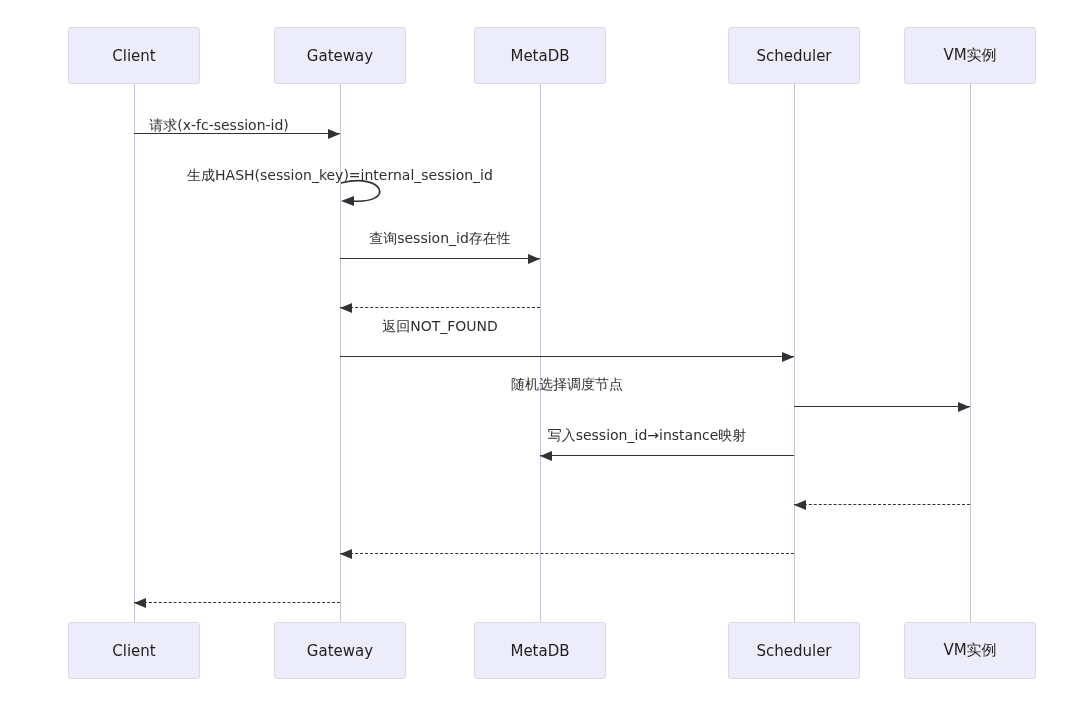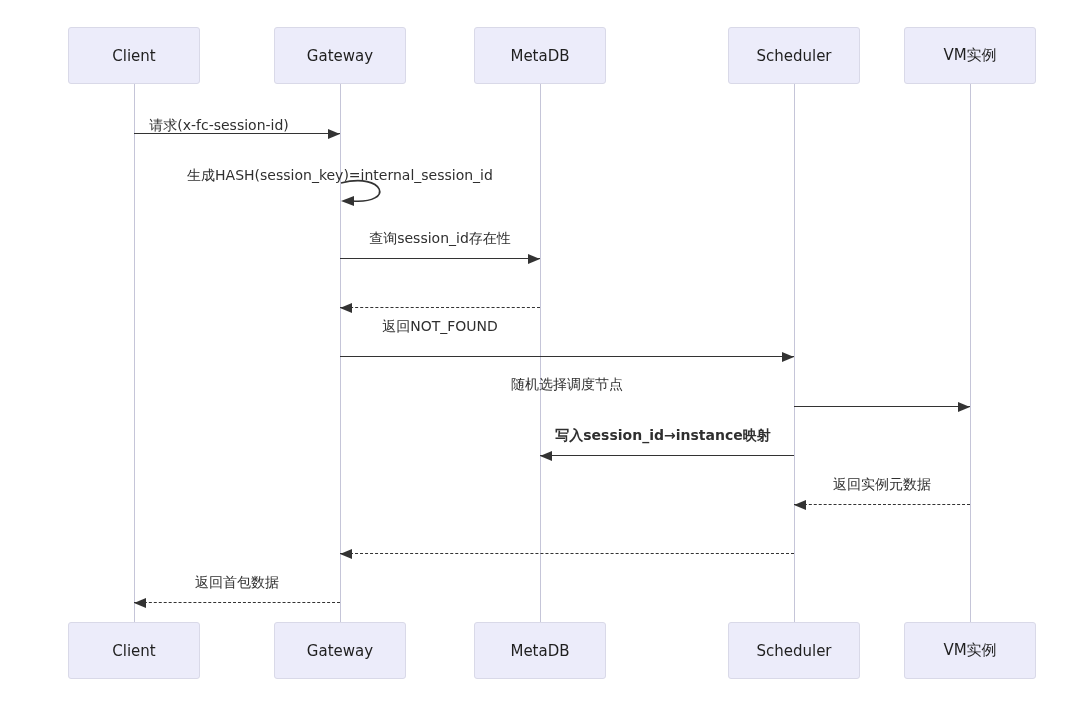"写入session_id→instance映射" div.msg-label { font-weight: bold -> none; left: 536px -> 520px }
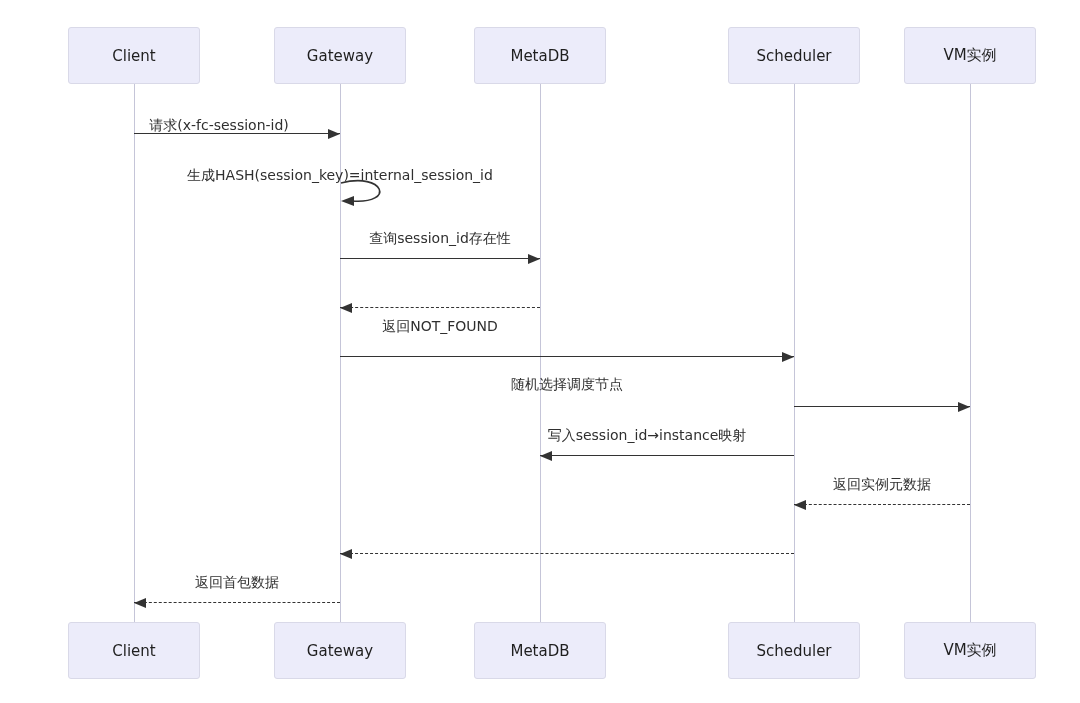"返回实例元数据" div.msg-label { html: <div>返回实例元数据</div> -> none }
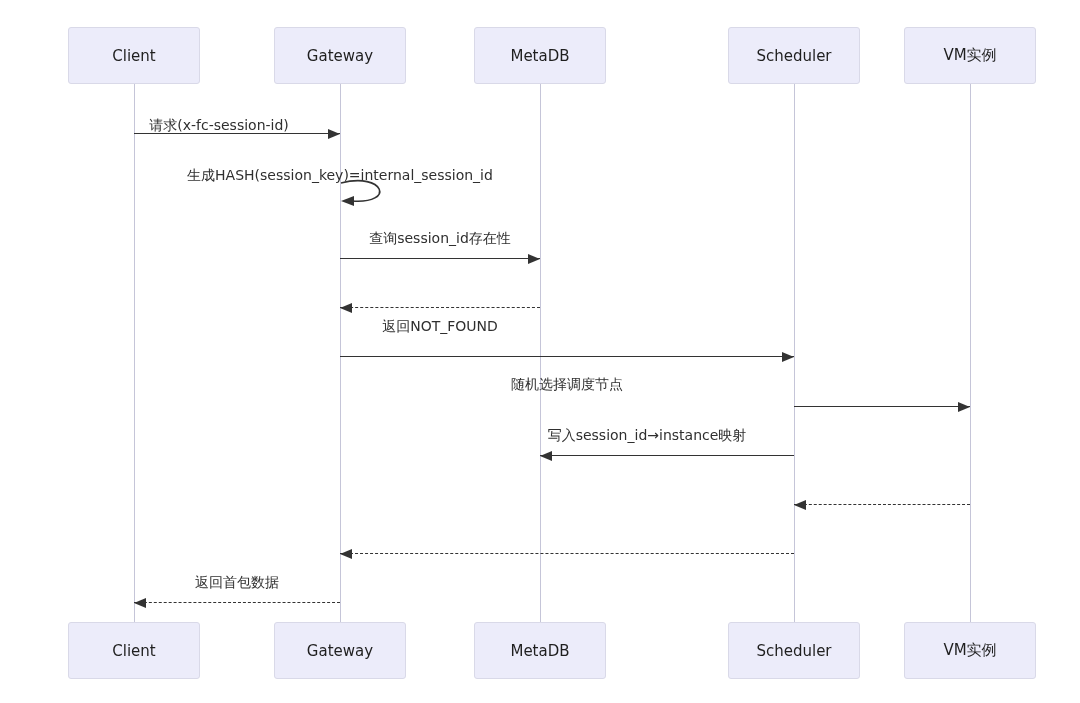"返回首包数据" div.msg-label { html: <div>返回首包数据</div> -> none }
